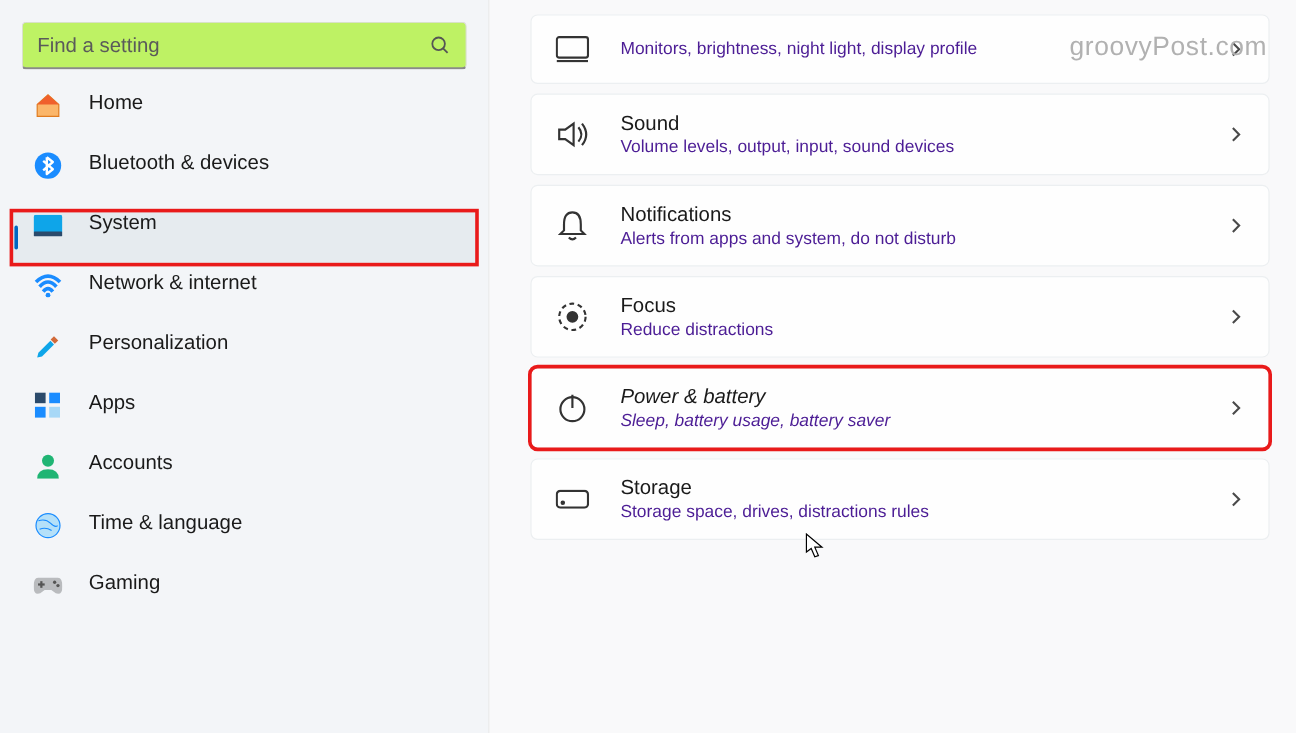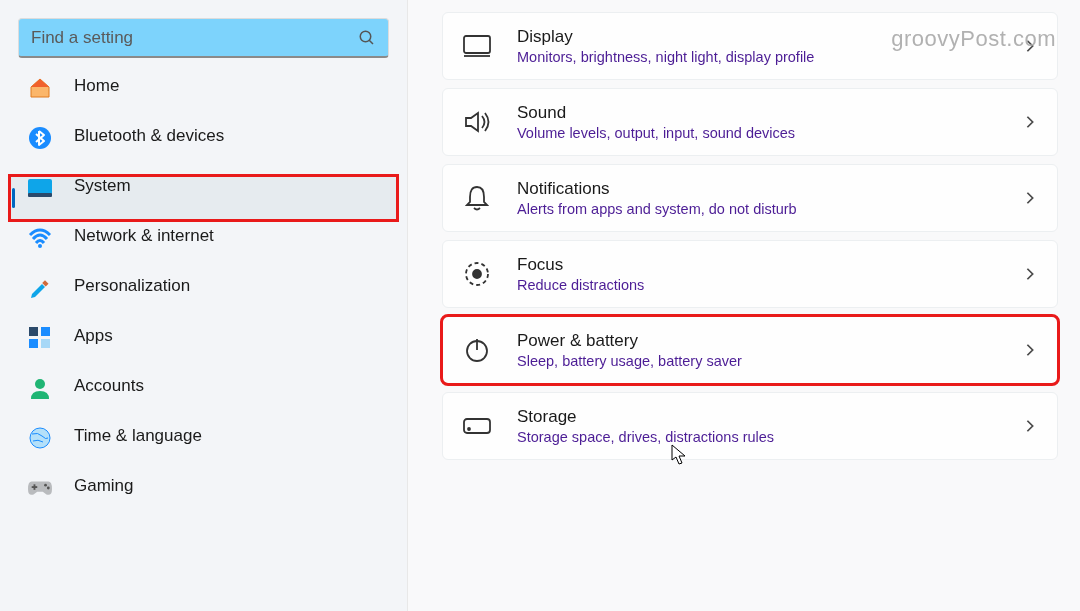"Find a setting" .search-box { background: #7dd3fc -> #bef264 }
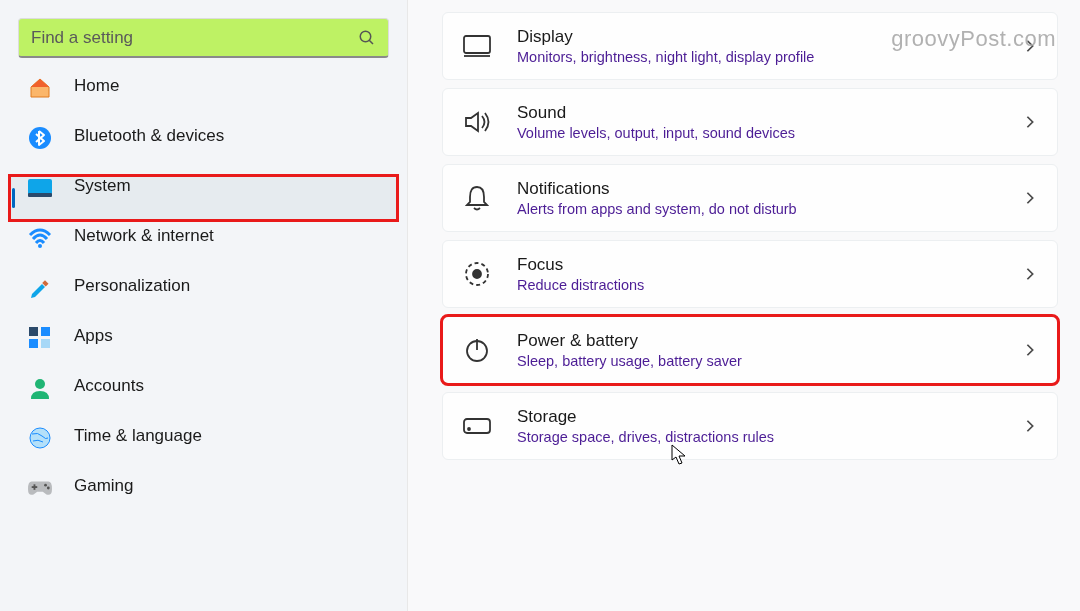"Display" div.card-title { html: <div>Display</div> -> none }
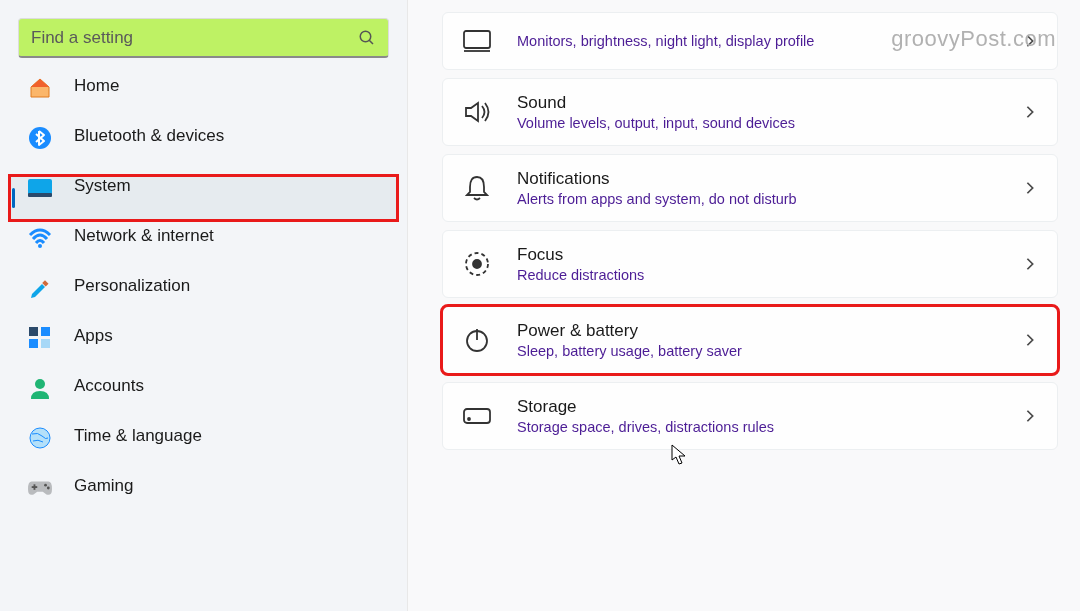"Power & battery" .card.highlight { font-style: none -> italic }
